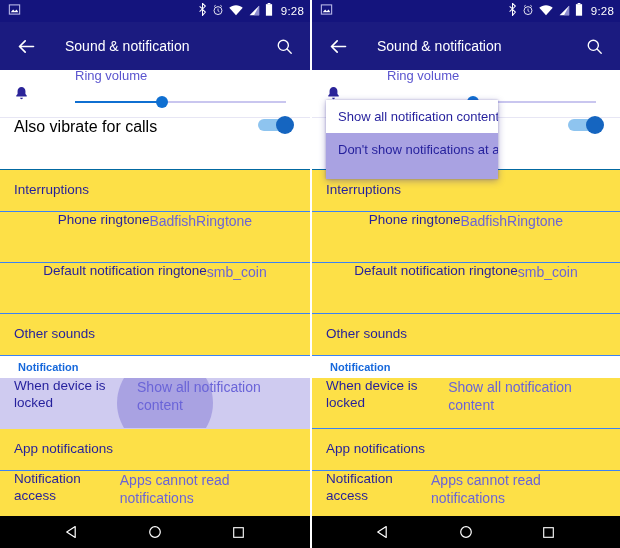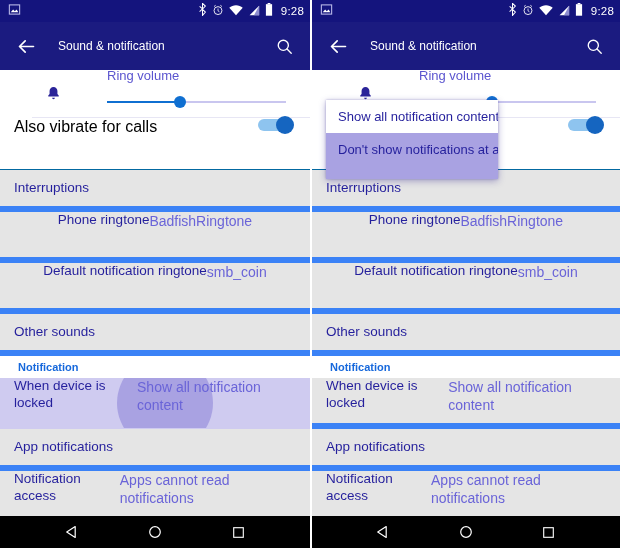"Sound & notification" .appbar .title { font-size: 12px -> 14px; margin-left: 20px -> 27px }
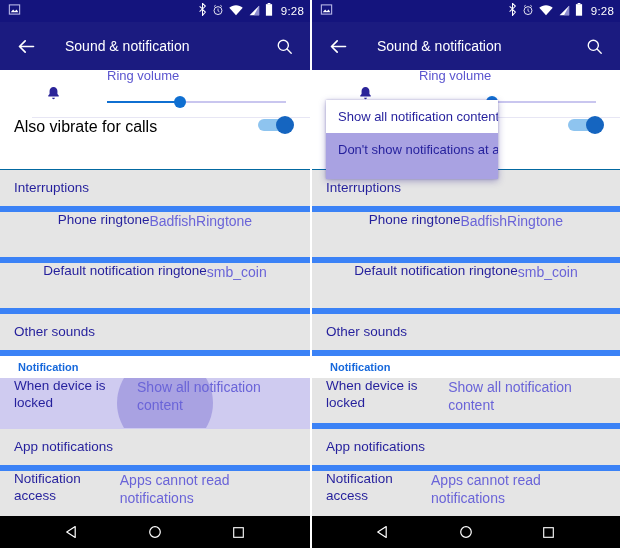"Ring volume" .slider-row { margin-left: 32px -> none }
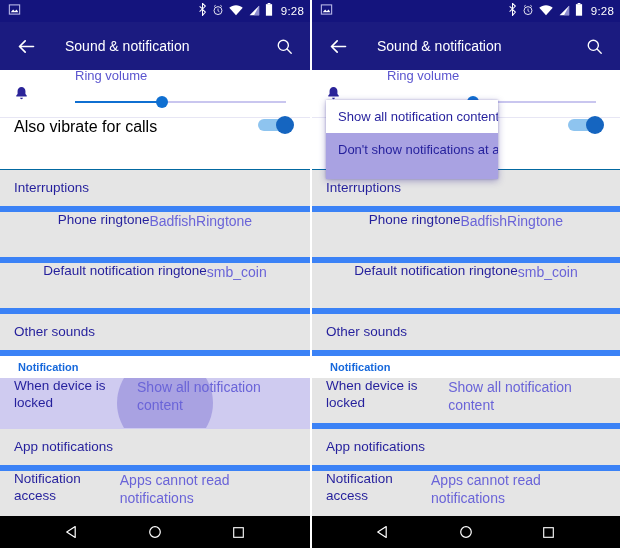"Interruptions" .row { background: #e5e5e5 -> #fde047; border-bottom: 6px solid #3b82f6 -> 1px solid #3b82f6 }
